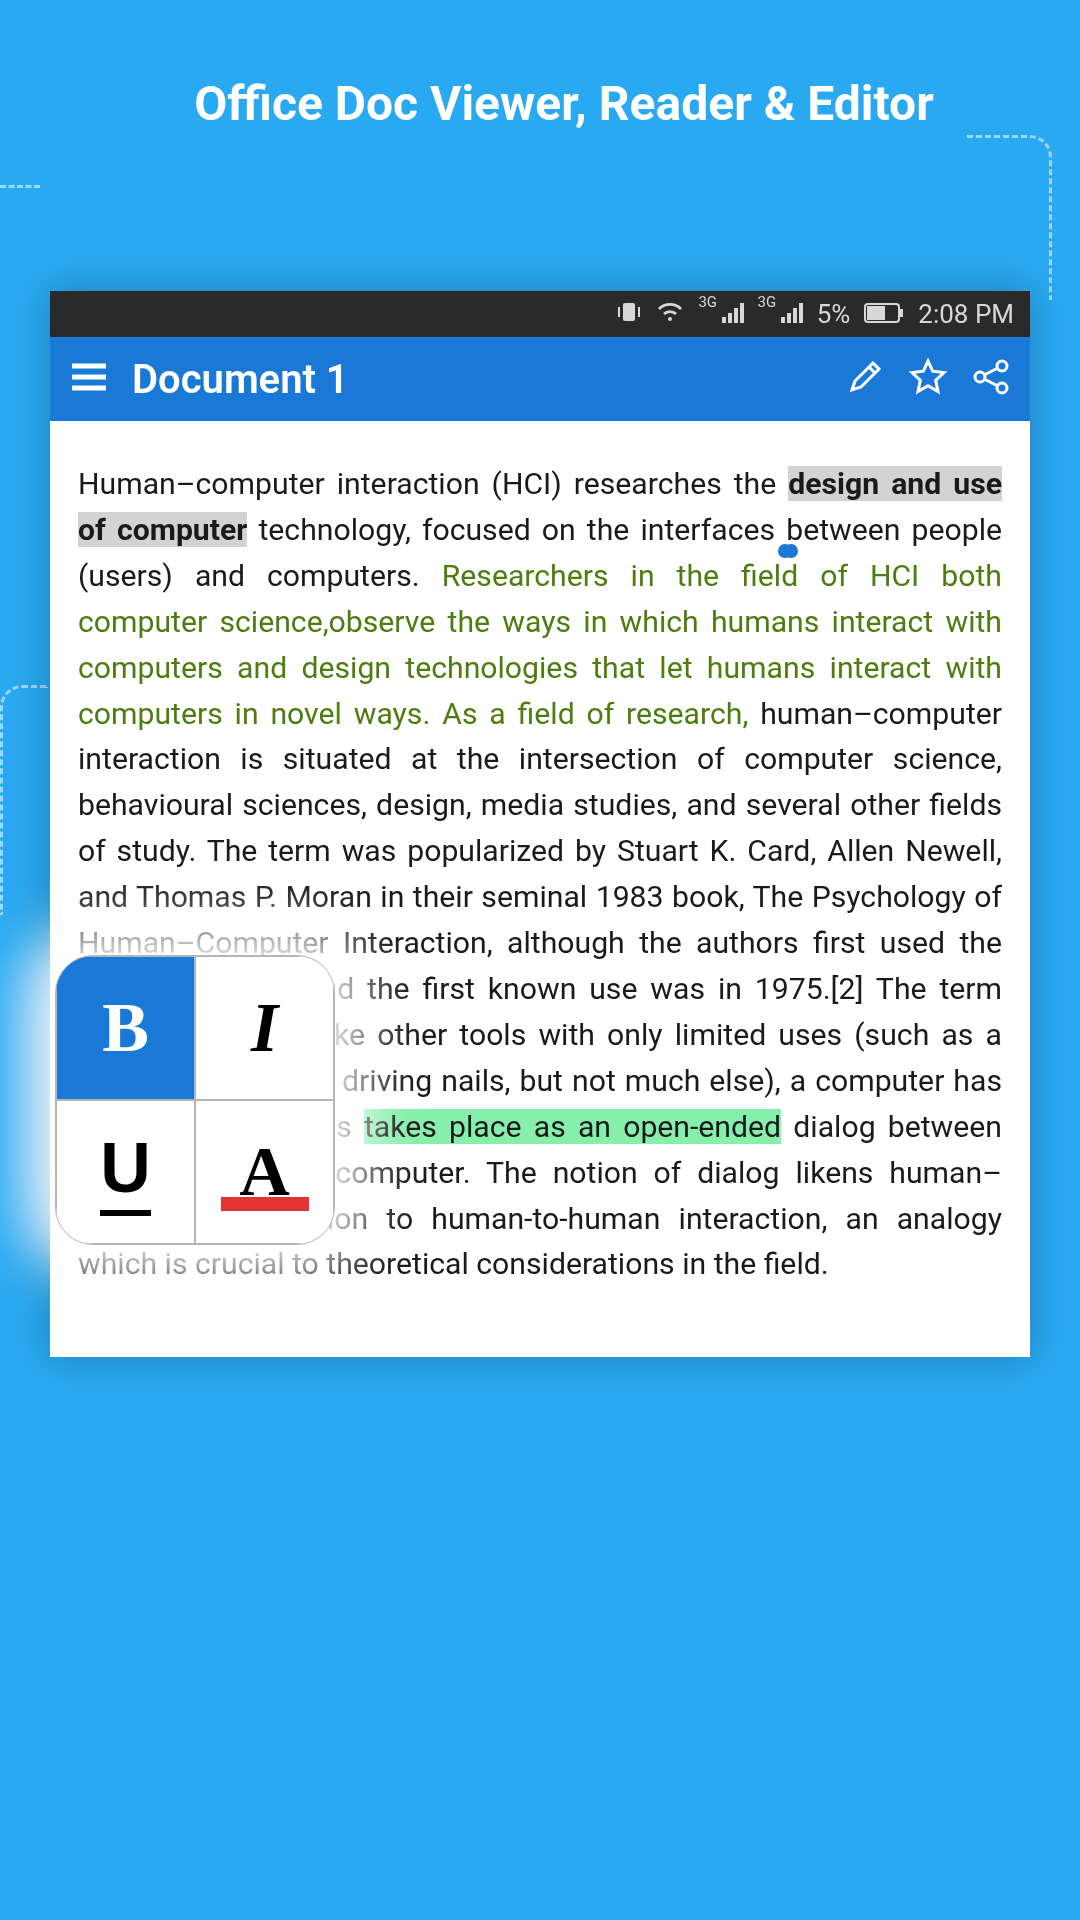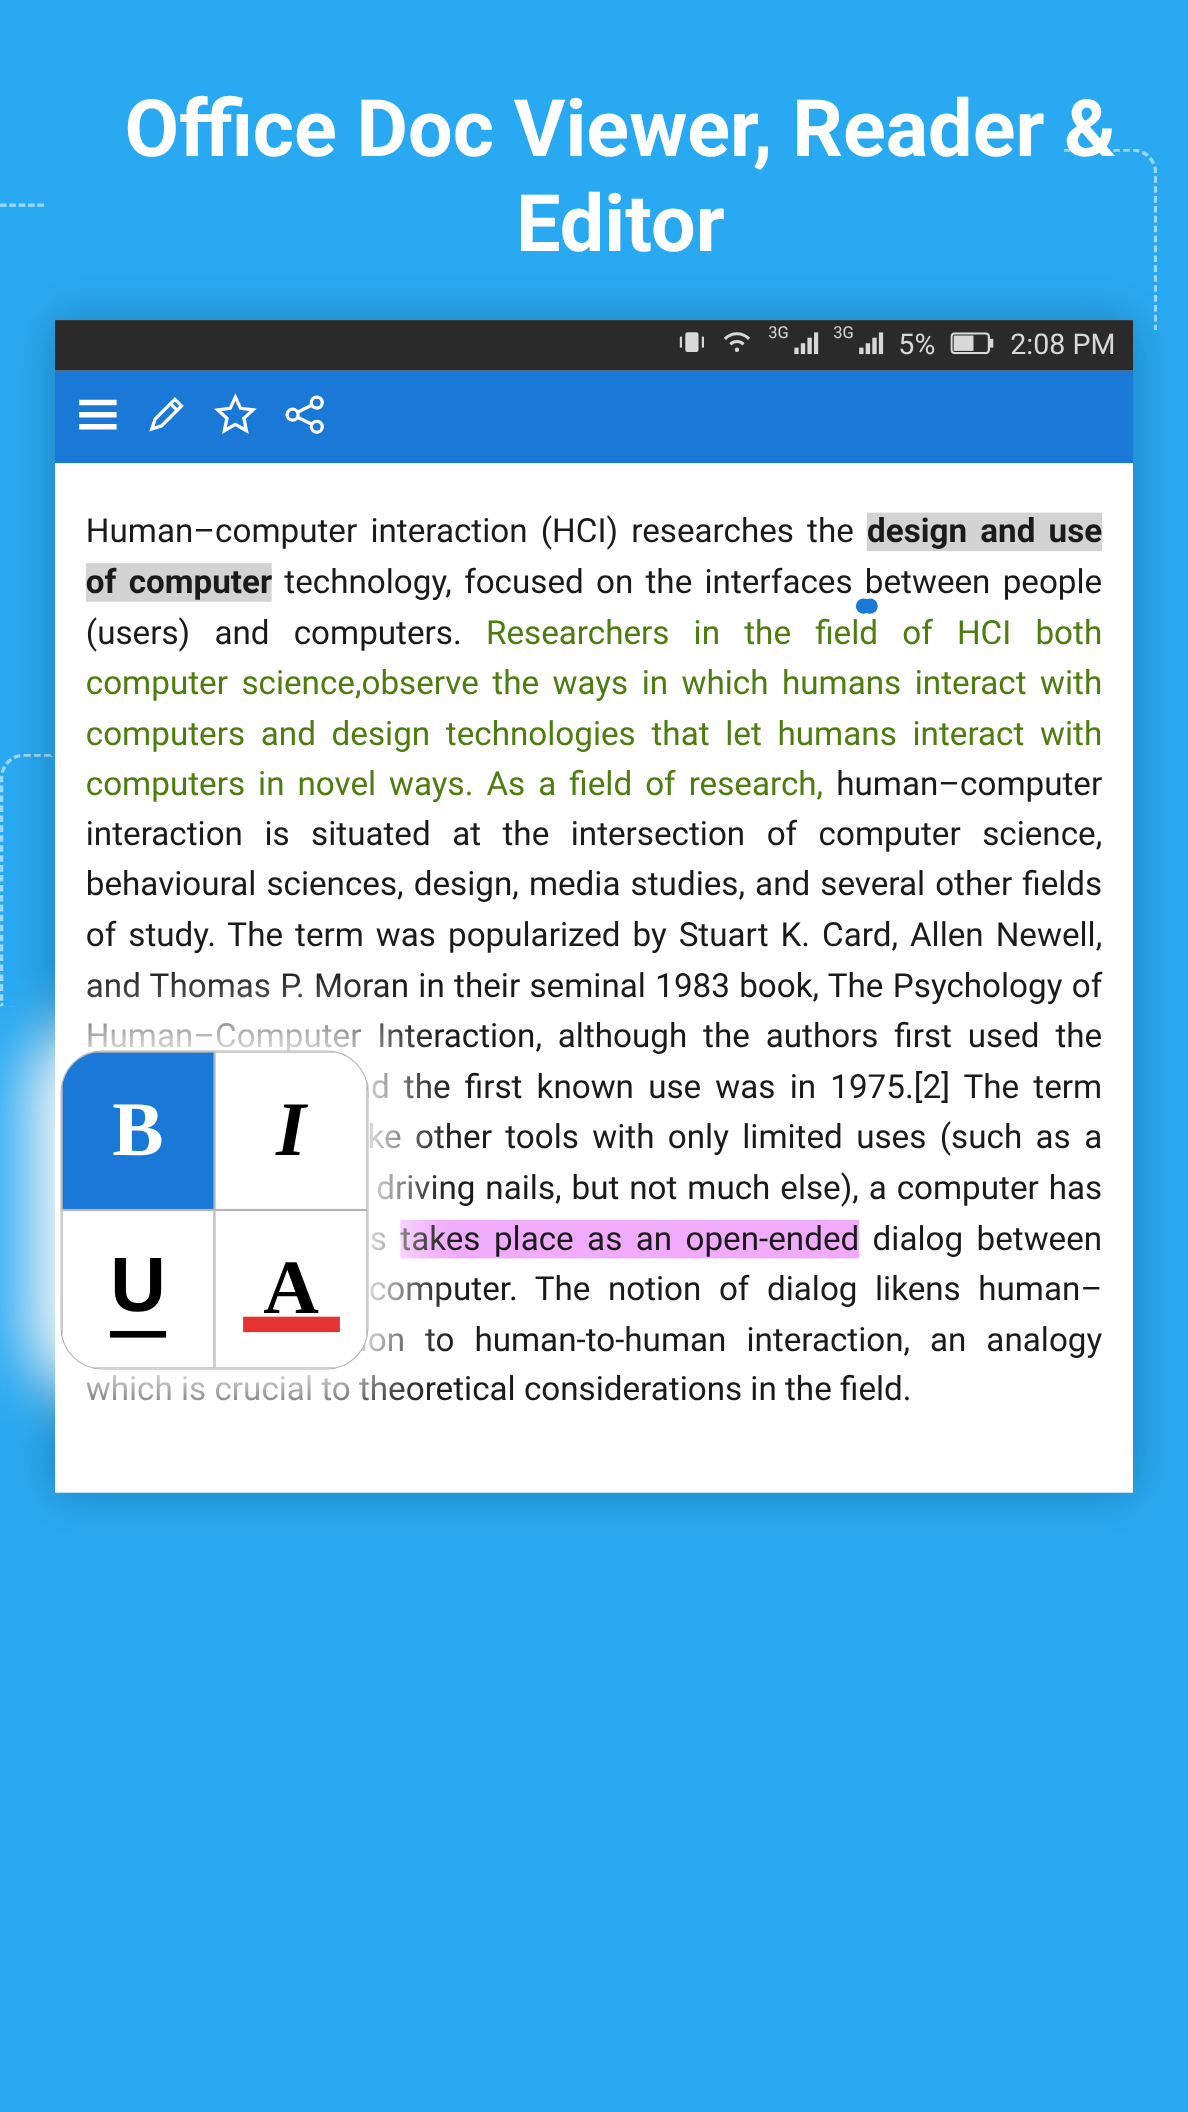"Office Doc Viewer, Reader &" .promo-title { font-size: 72px -> 48px }
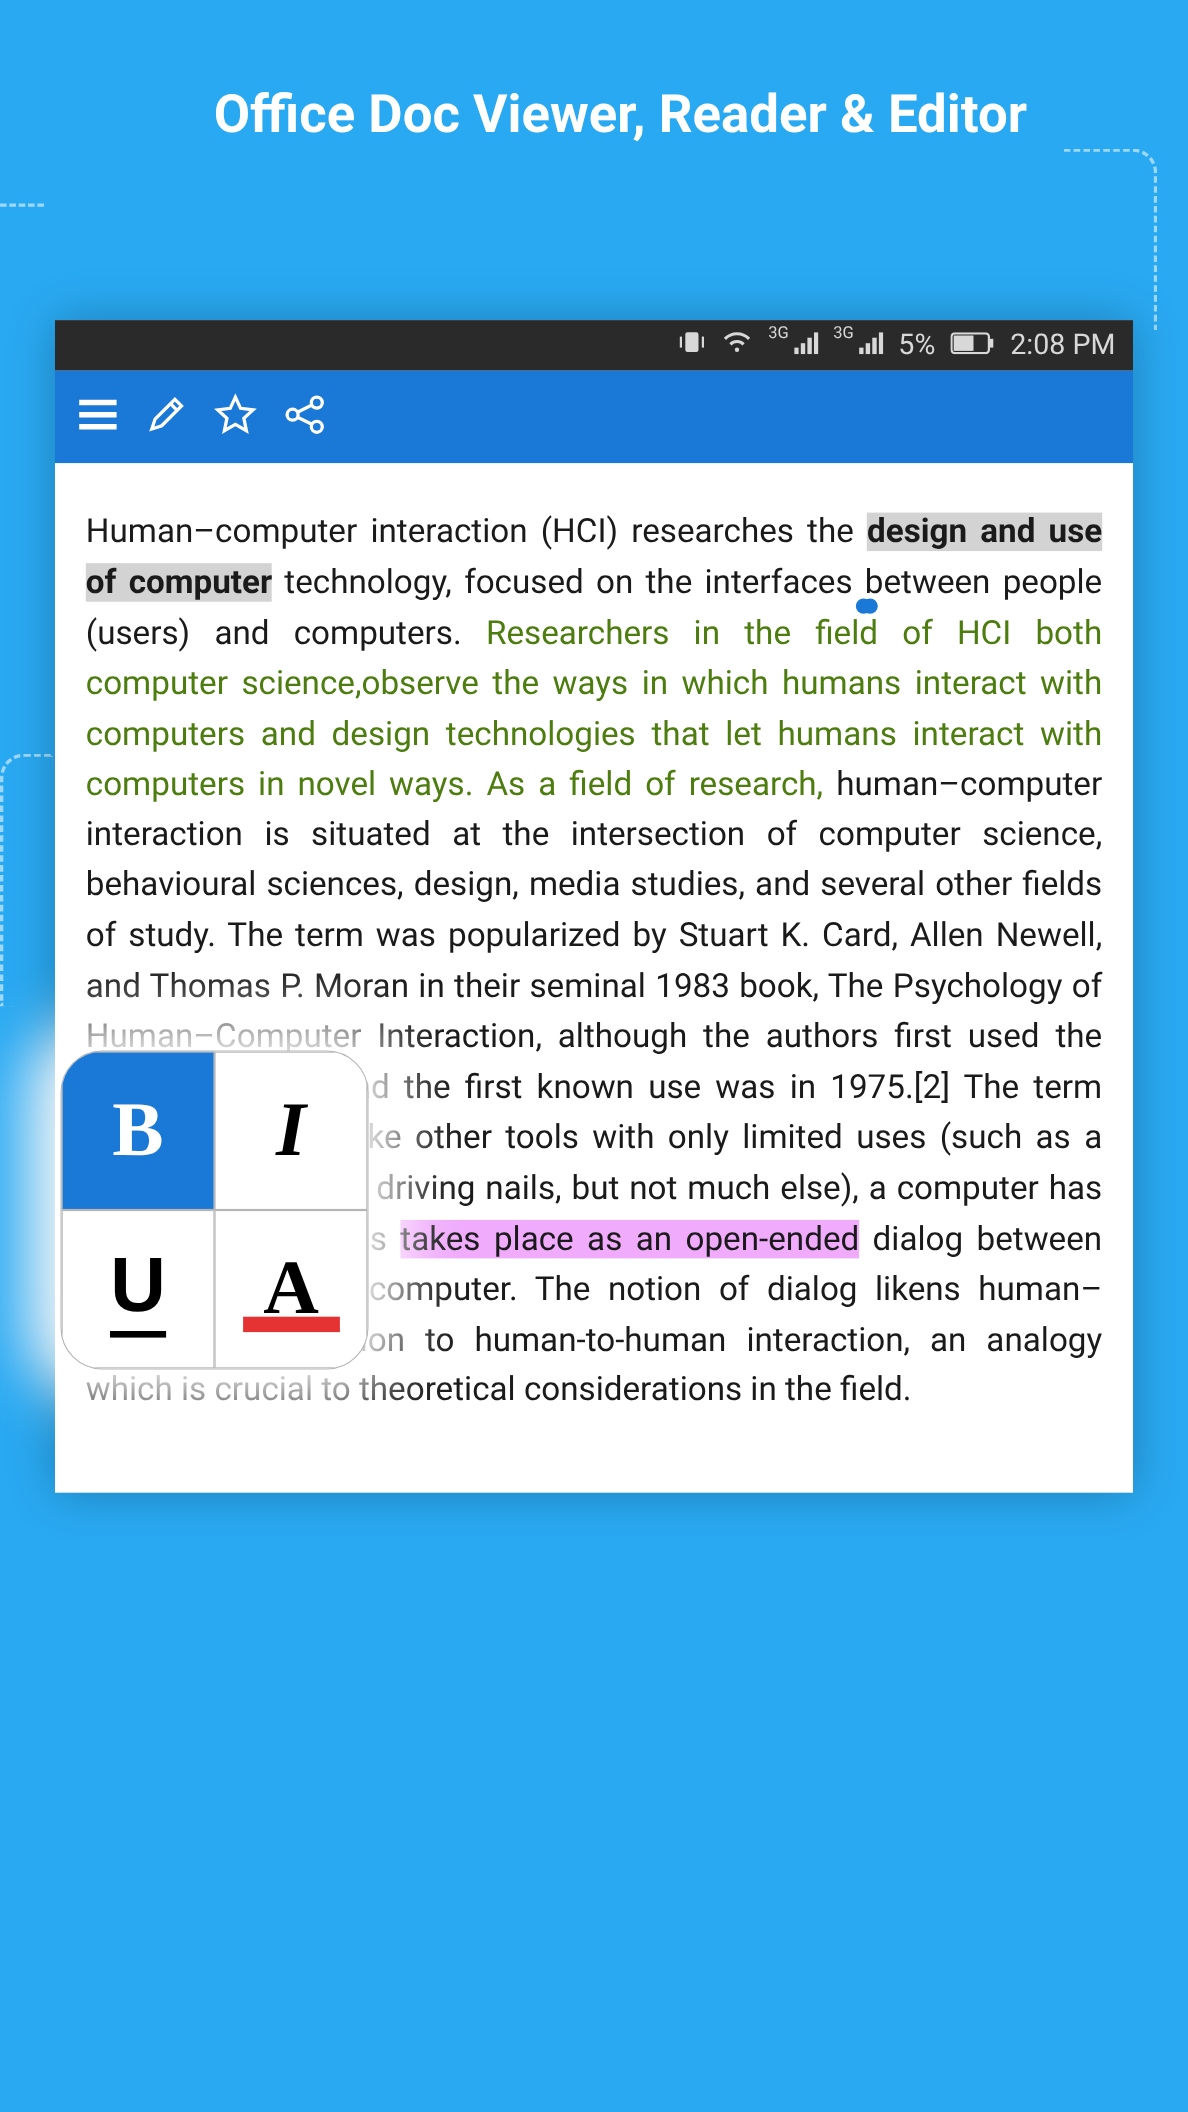"Document 1" span.title { html: none -> <span>Document 1</span> }
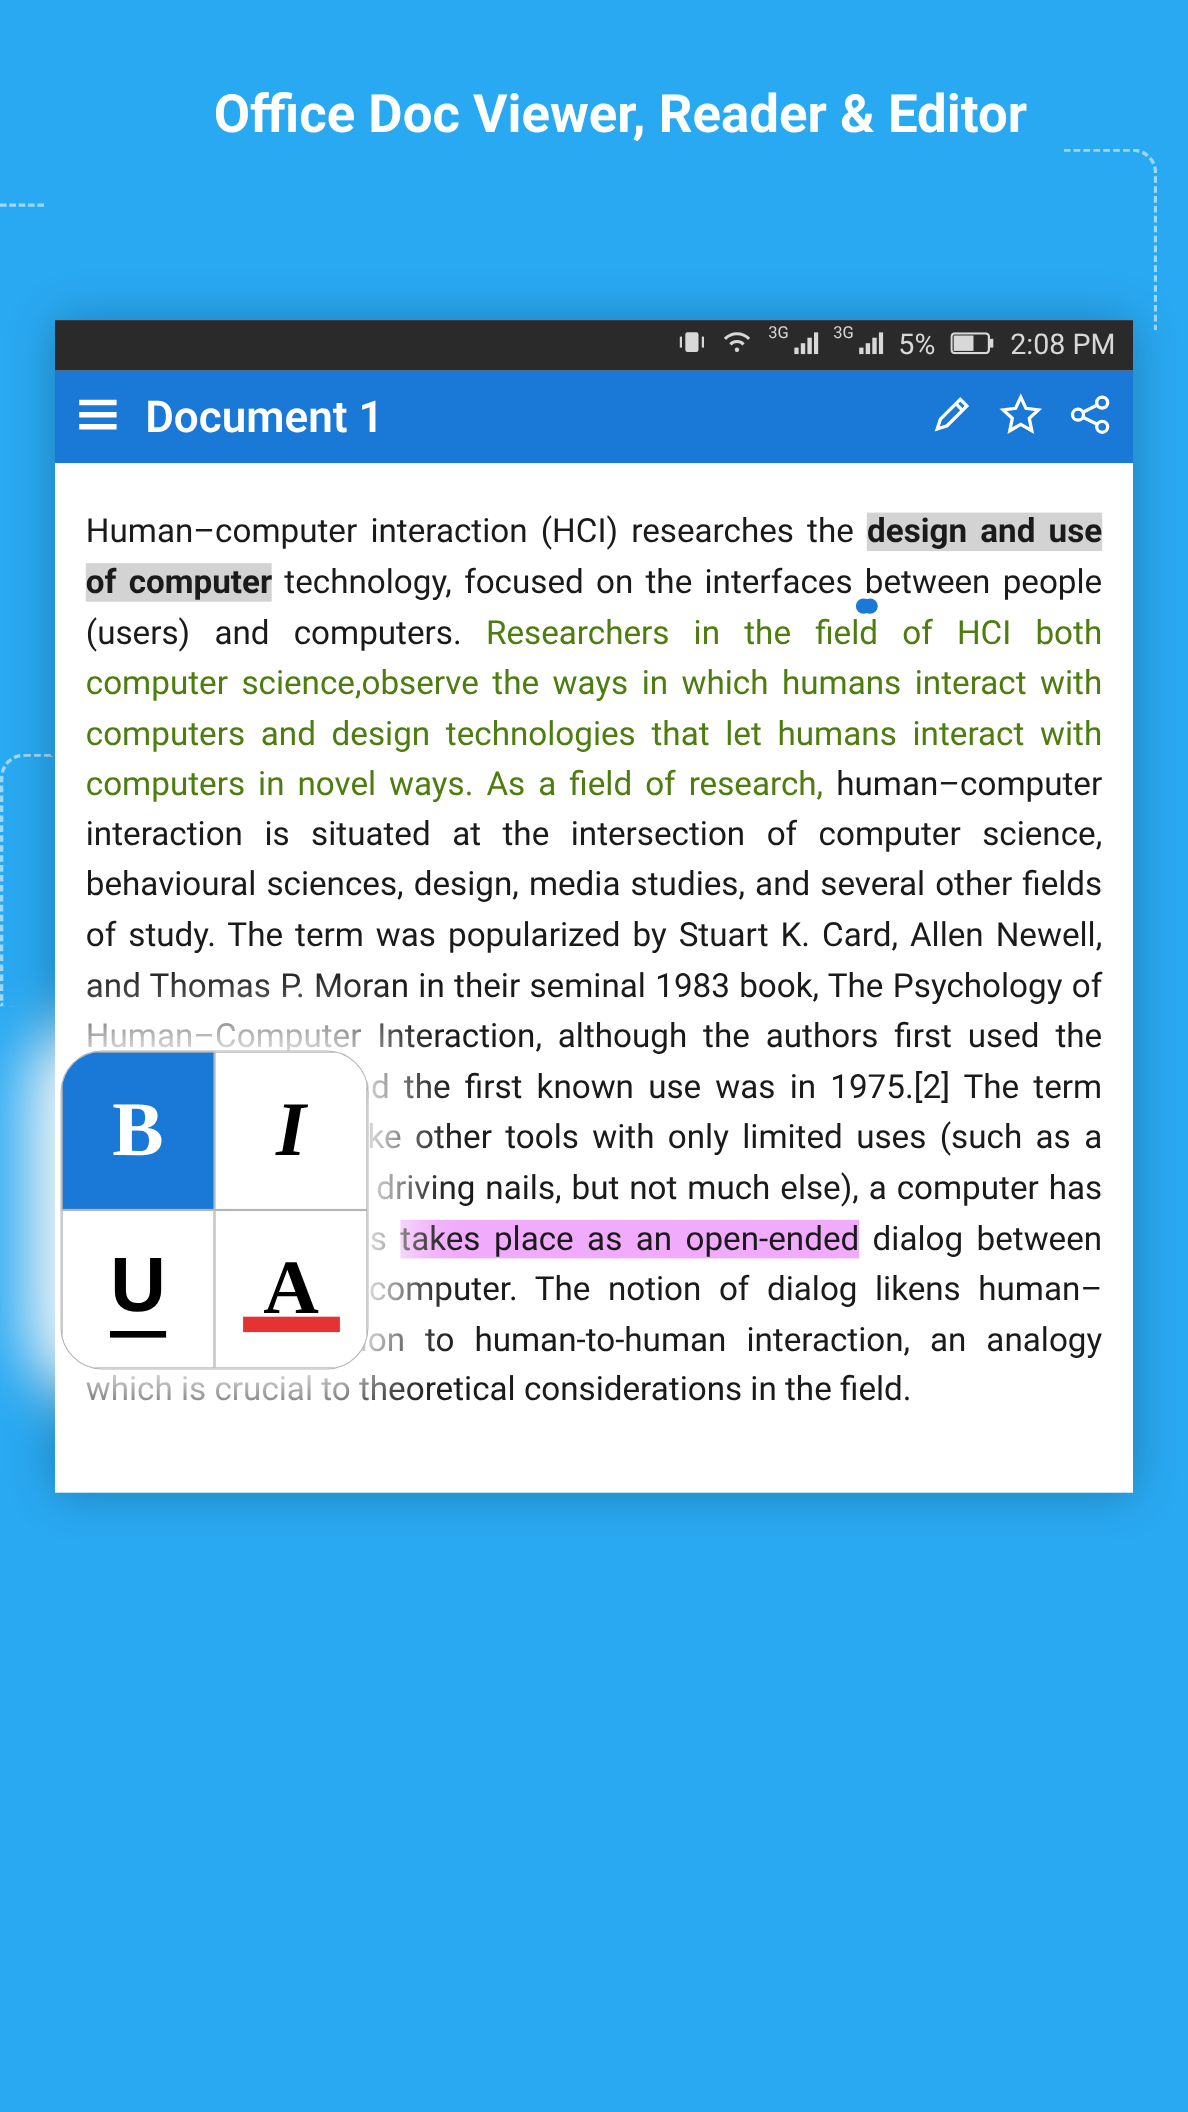"takes place as an open-ended" .hi { background: #f0abfc -> #86efac }
